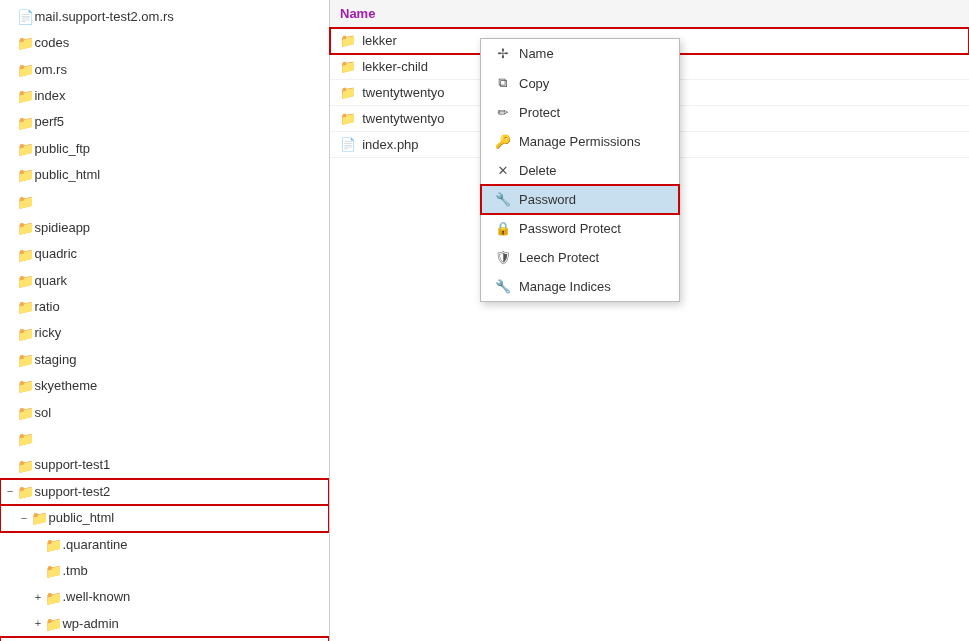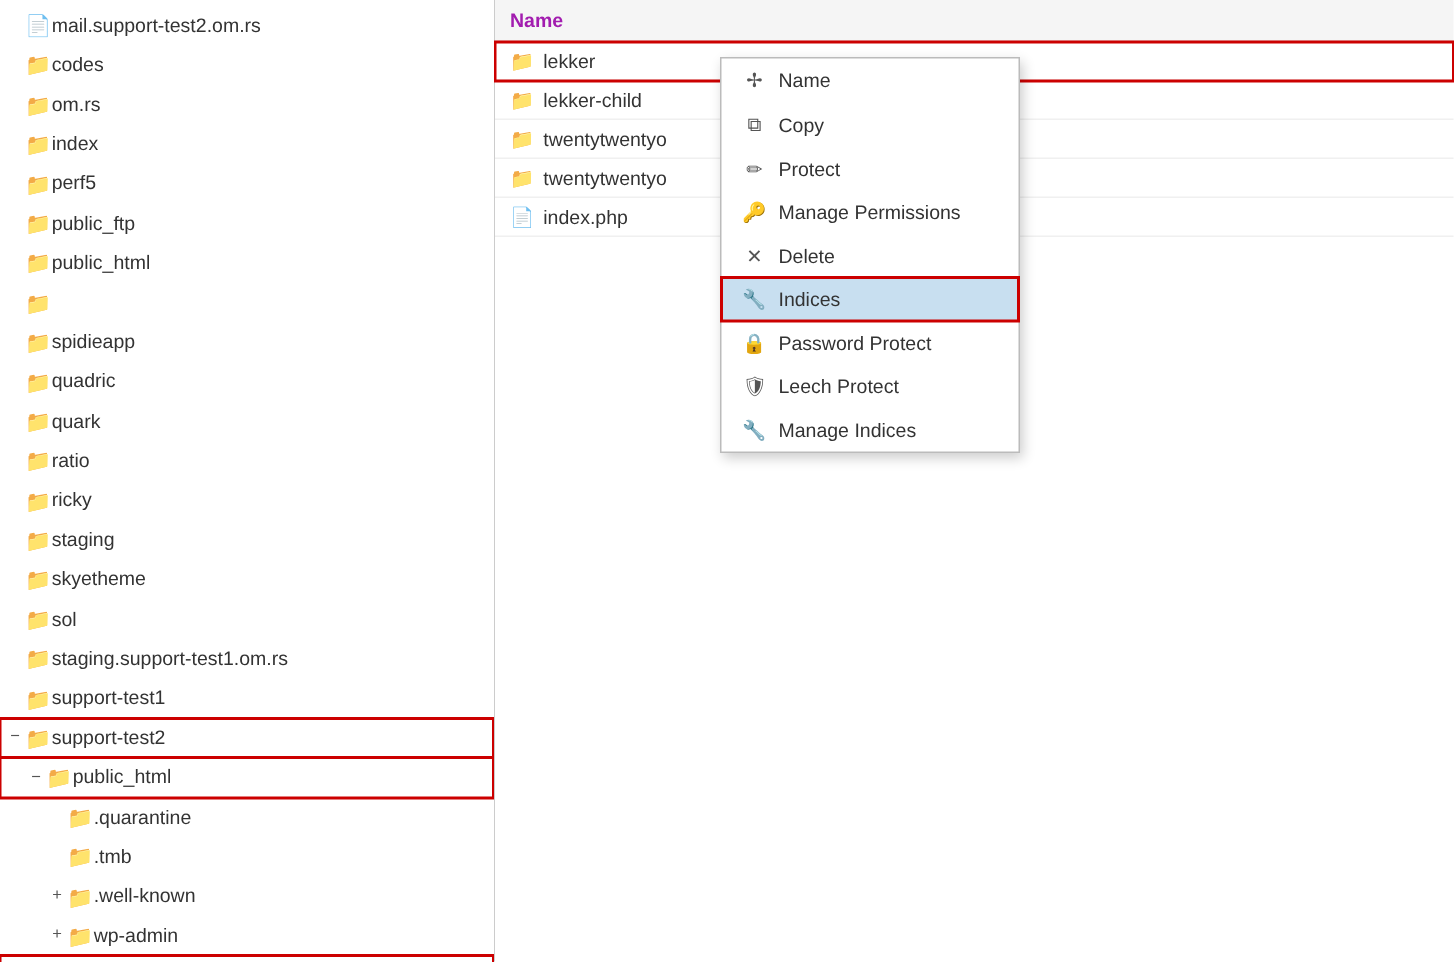"Indices" span { text: Indices -> Password }
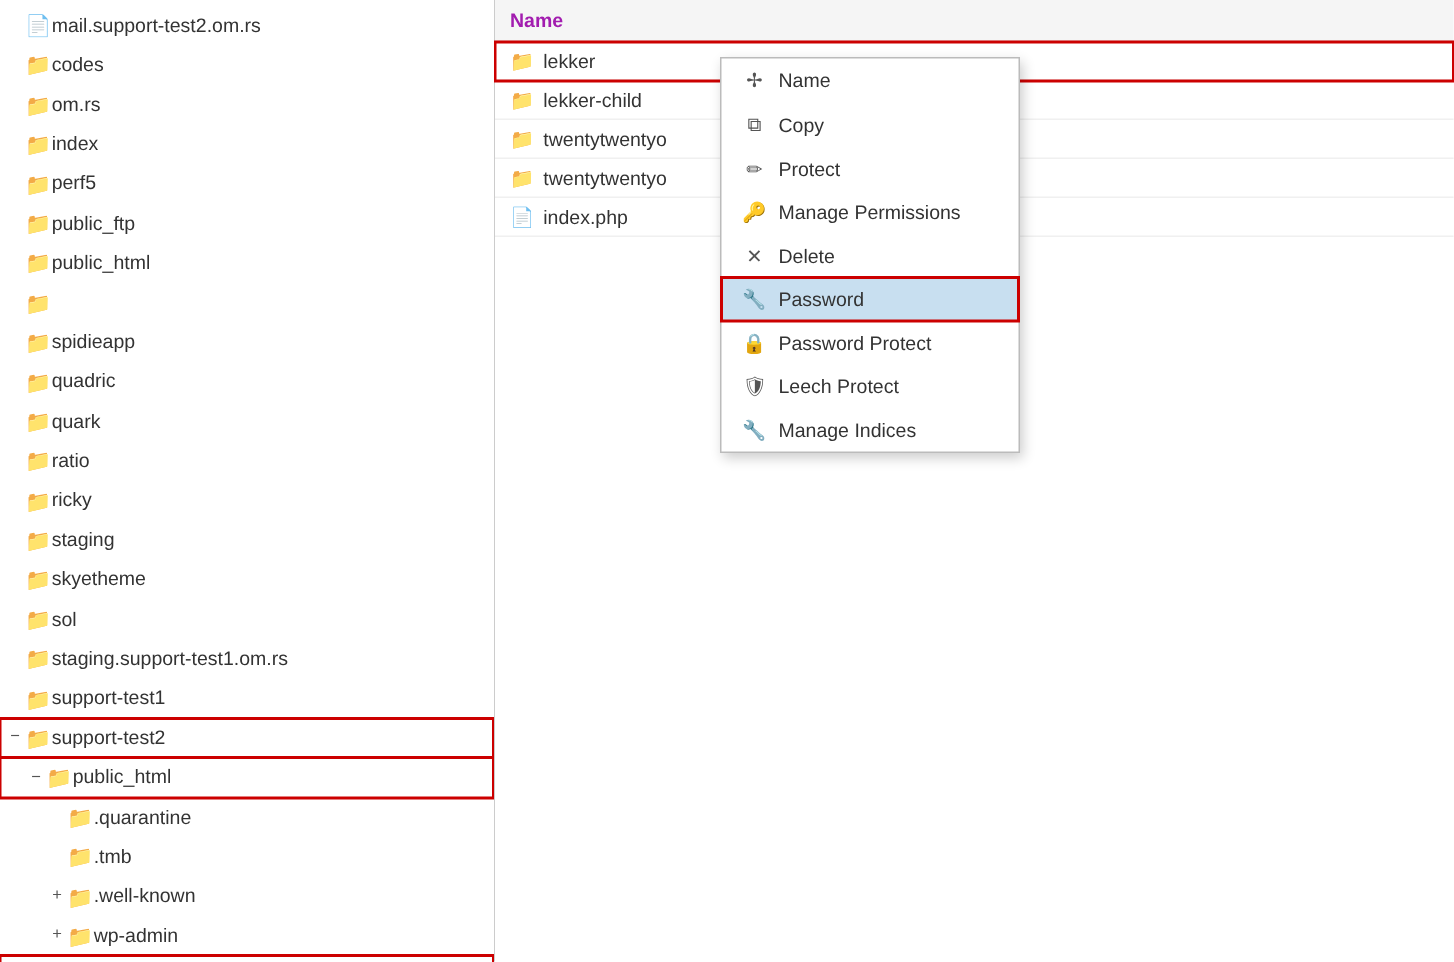"staging.support-test1.om.rs" span { html: <span>staging.support-test1.om.rs</span> -> none }
